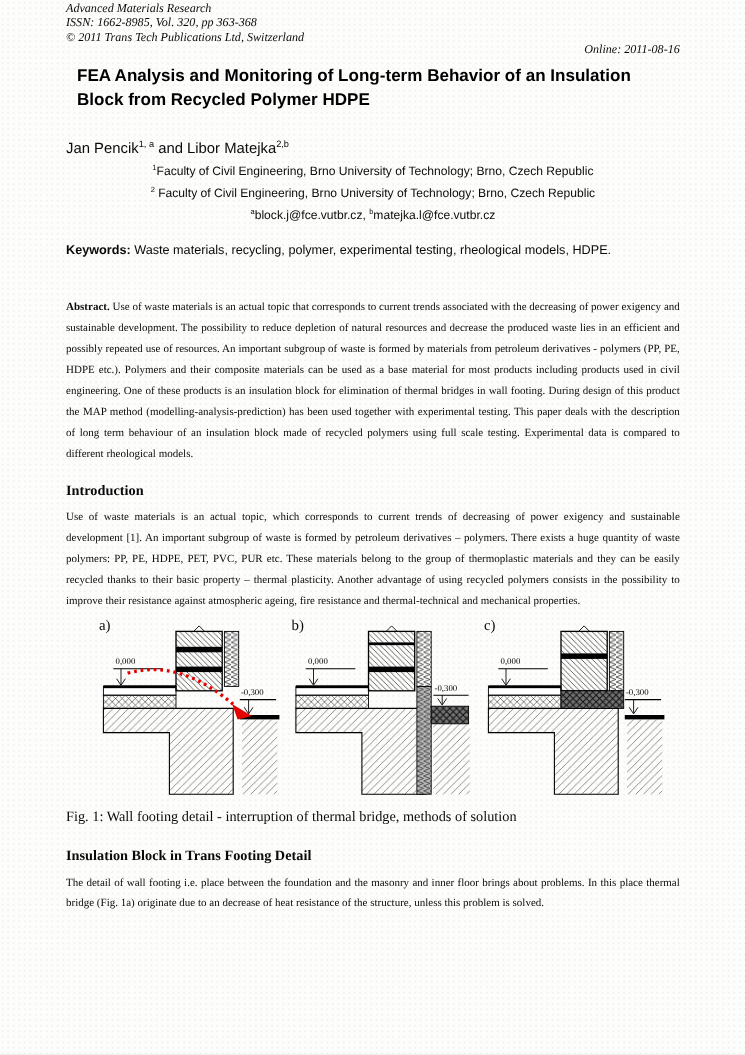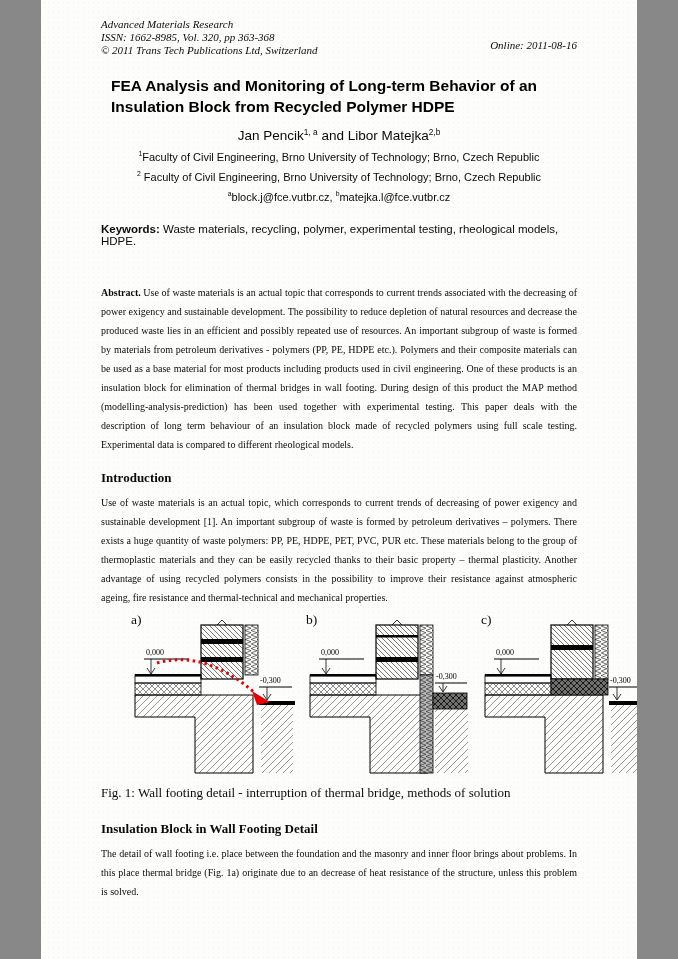"Advanced Materials Research" .page { padding: 18px 60px 0 60px -> 2px 60px 0 60px; width: 596px -> 678px }
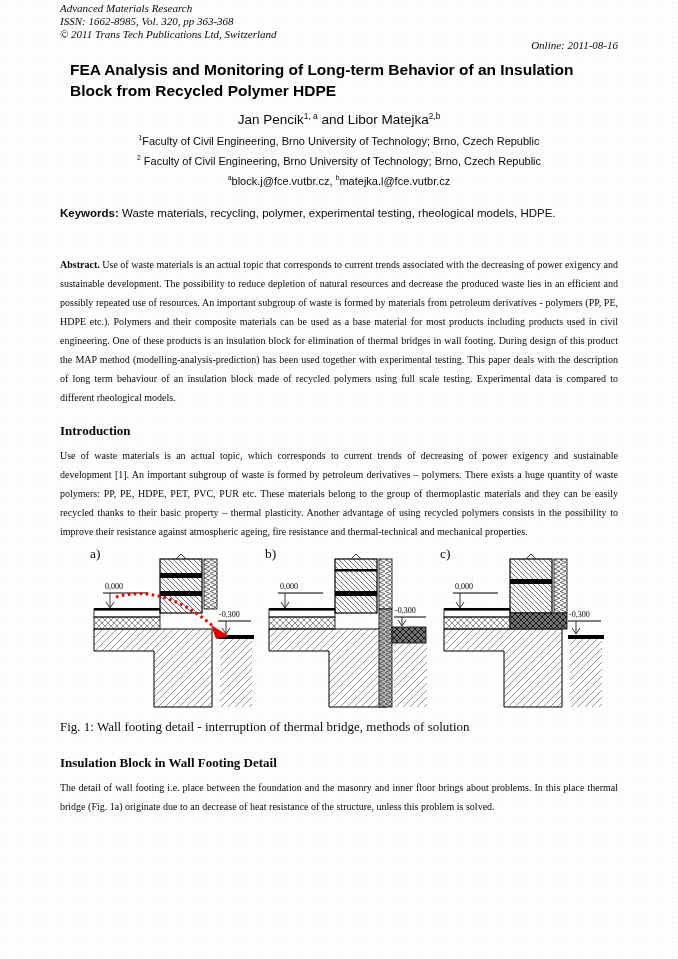"Jan Pencik1, a and Libor" .authors { margin-top: 11px -> 26px; text-align: center -> left }
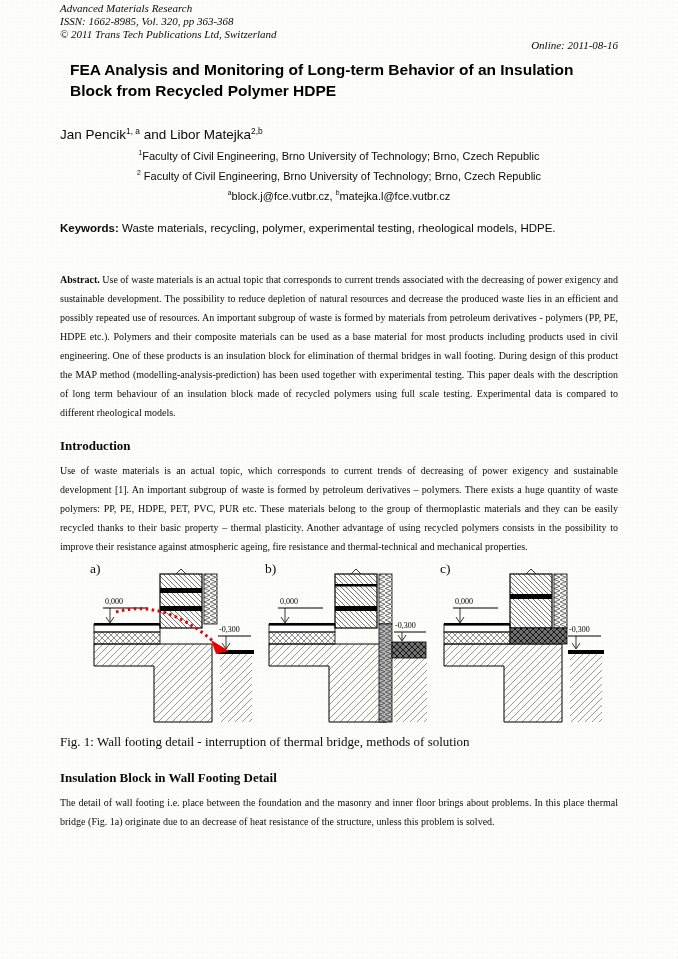"Insulation Block in Wall Footing" h2.sect2 { text: Wall -> Trans }
